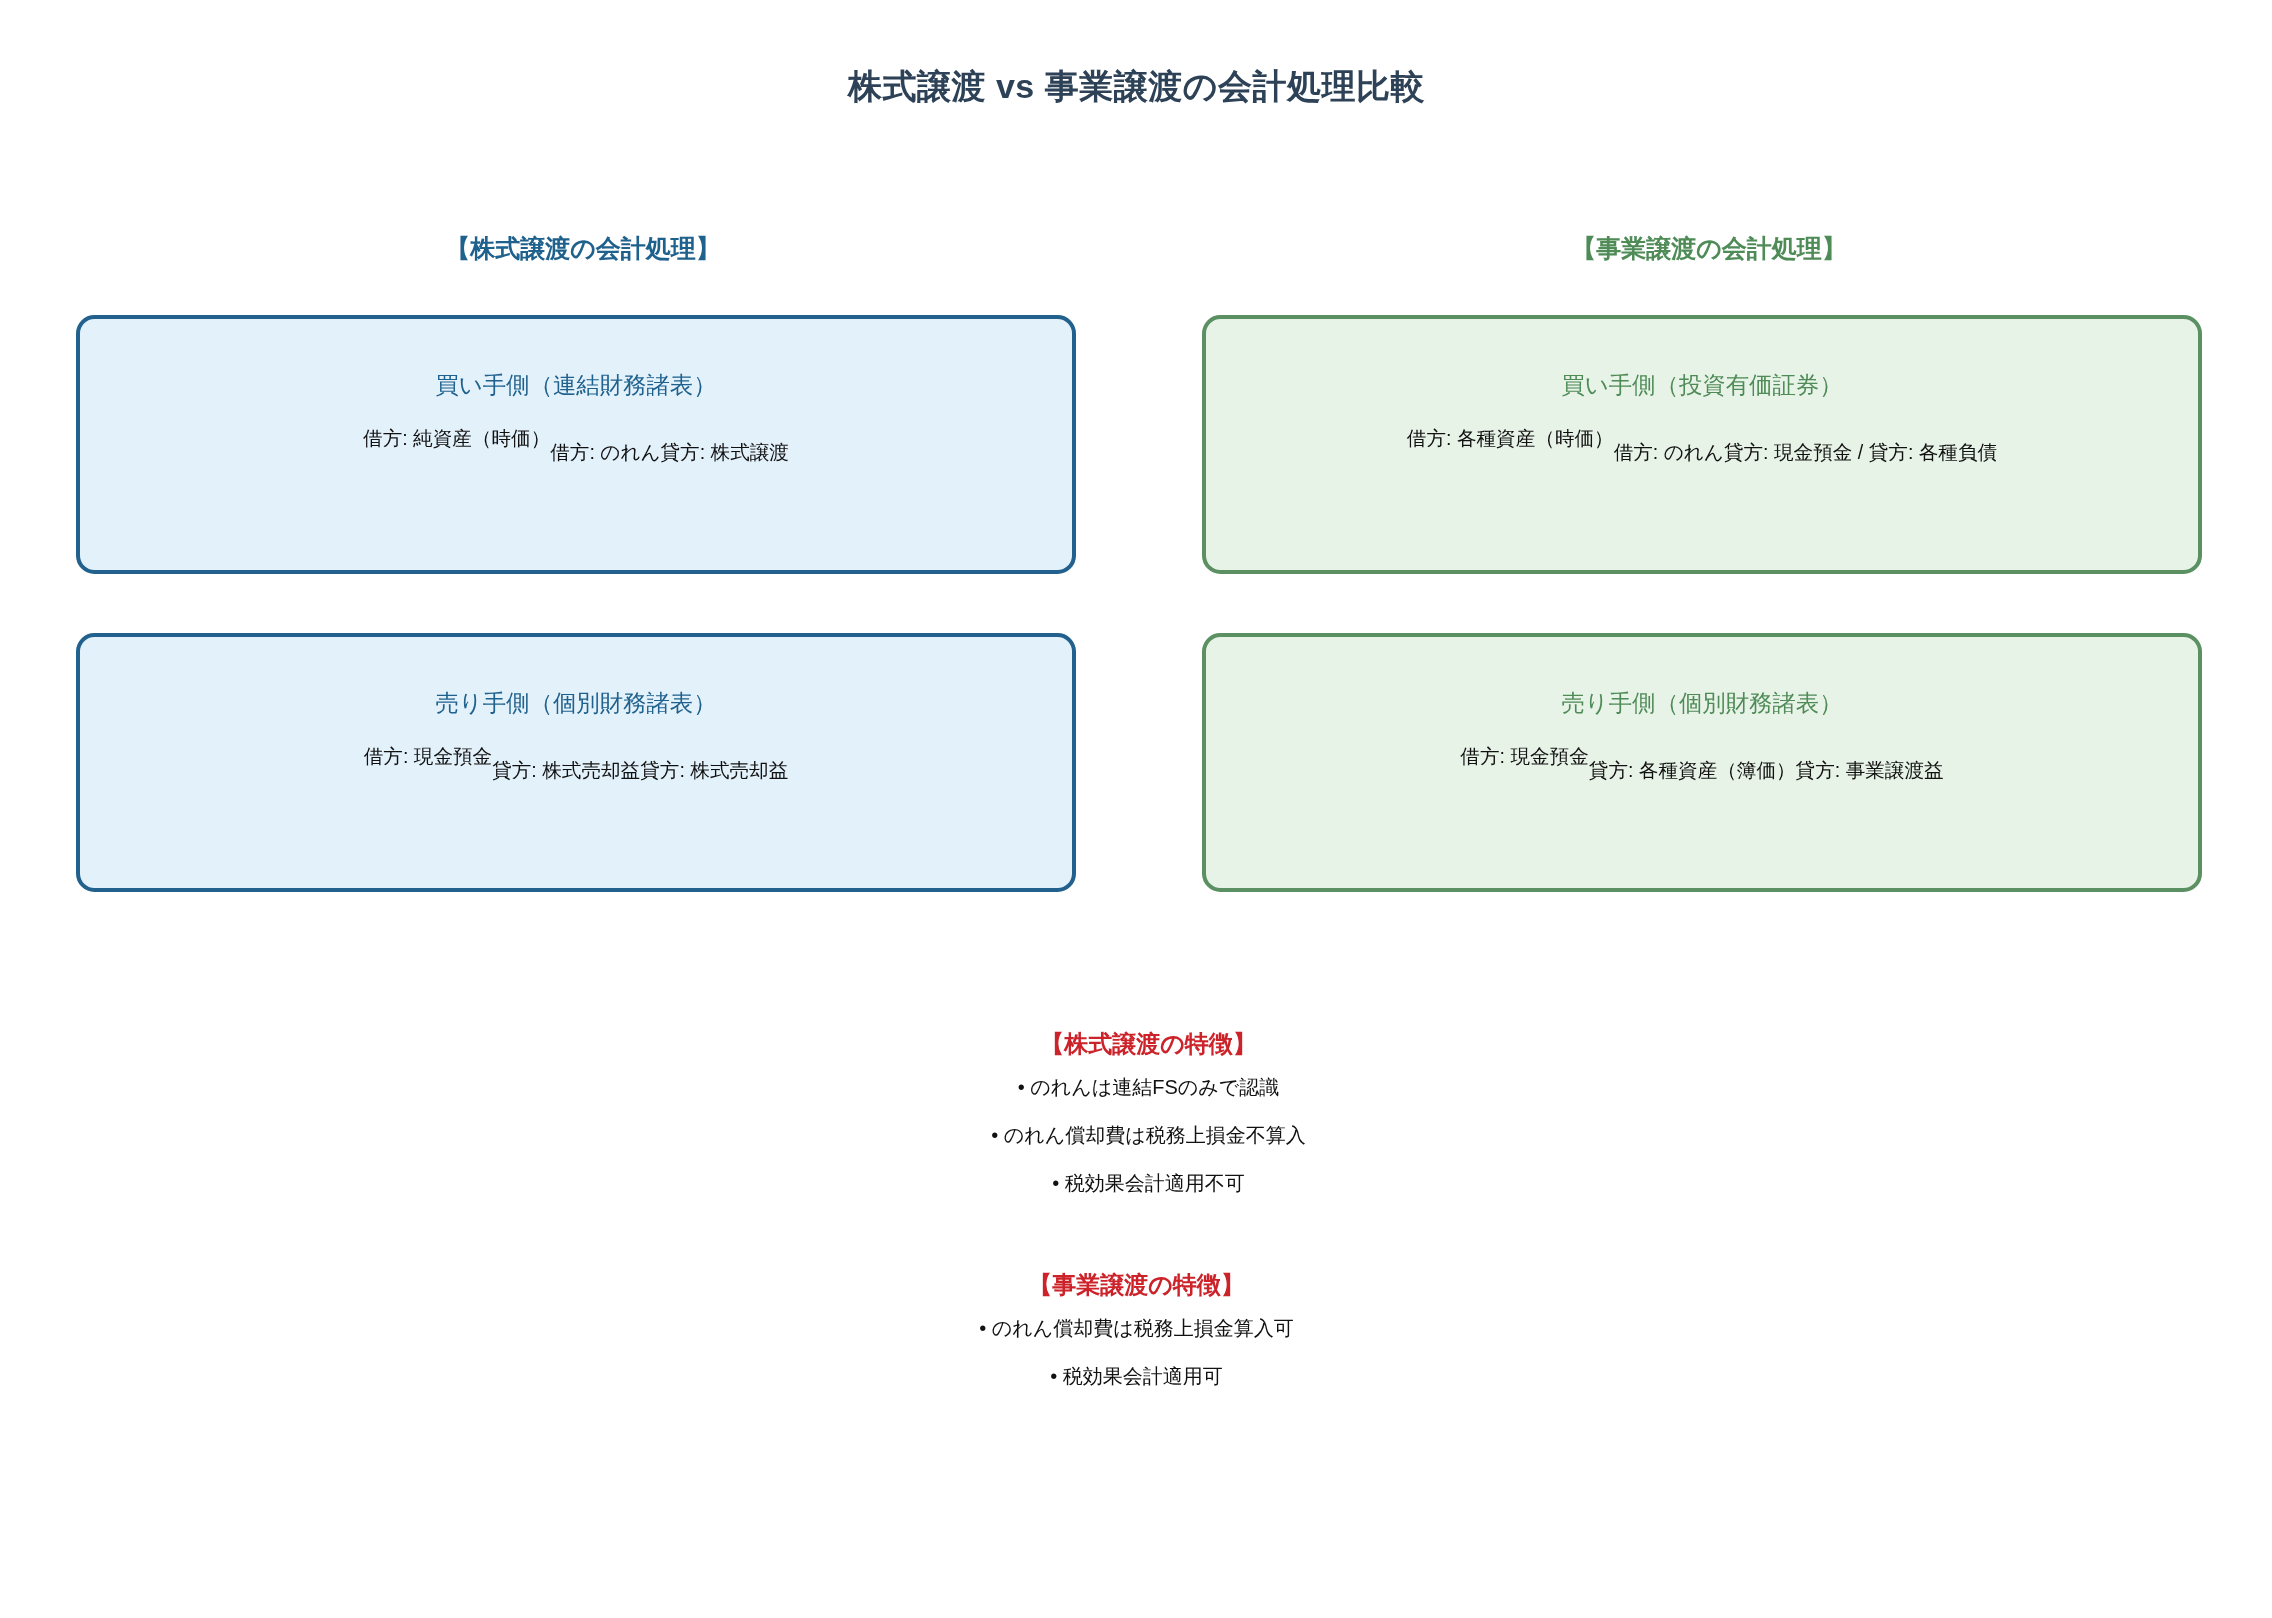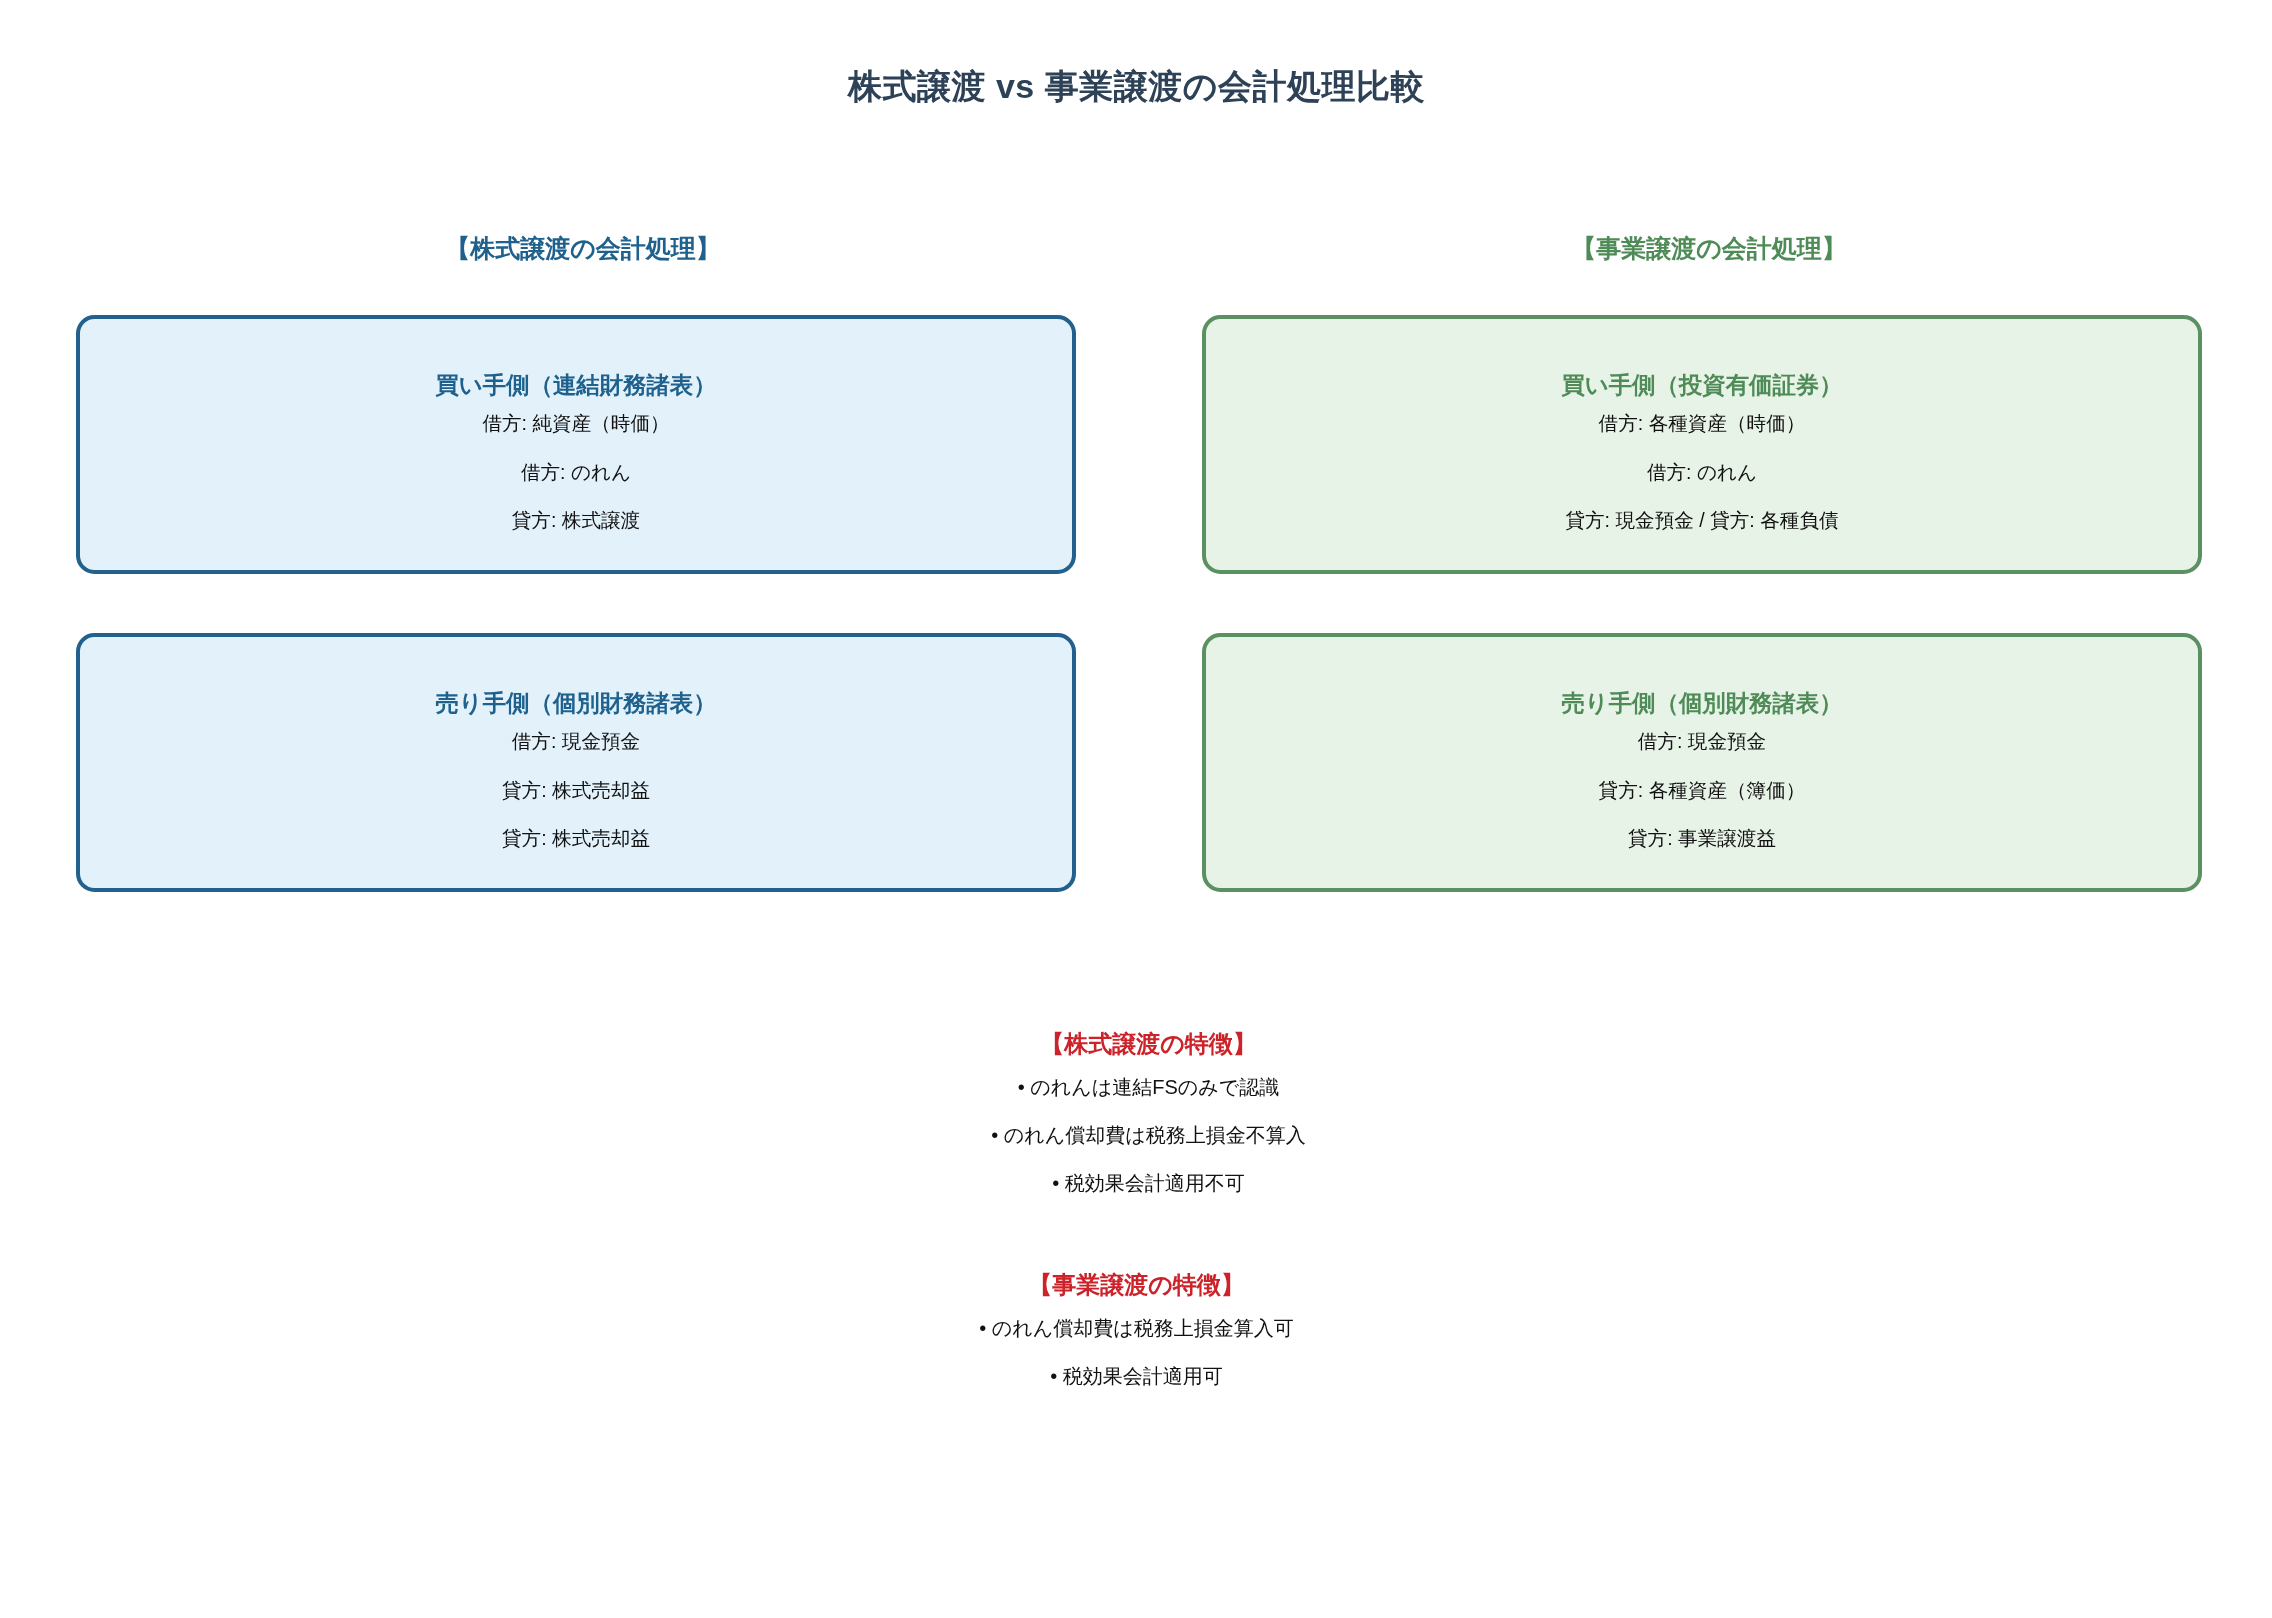"買い手側（連結財務諸表）" .box-title { font-weight: bold -> normal }
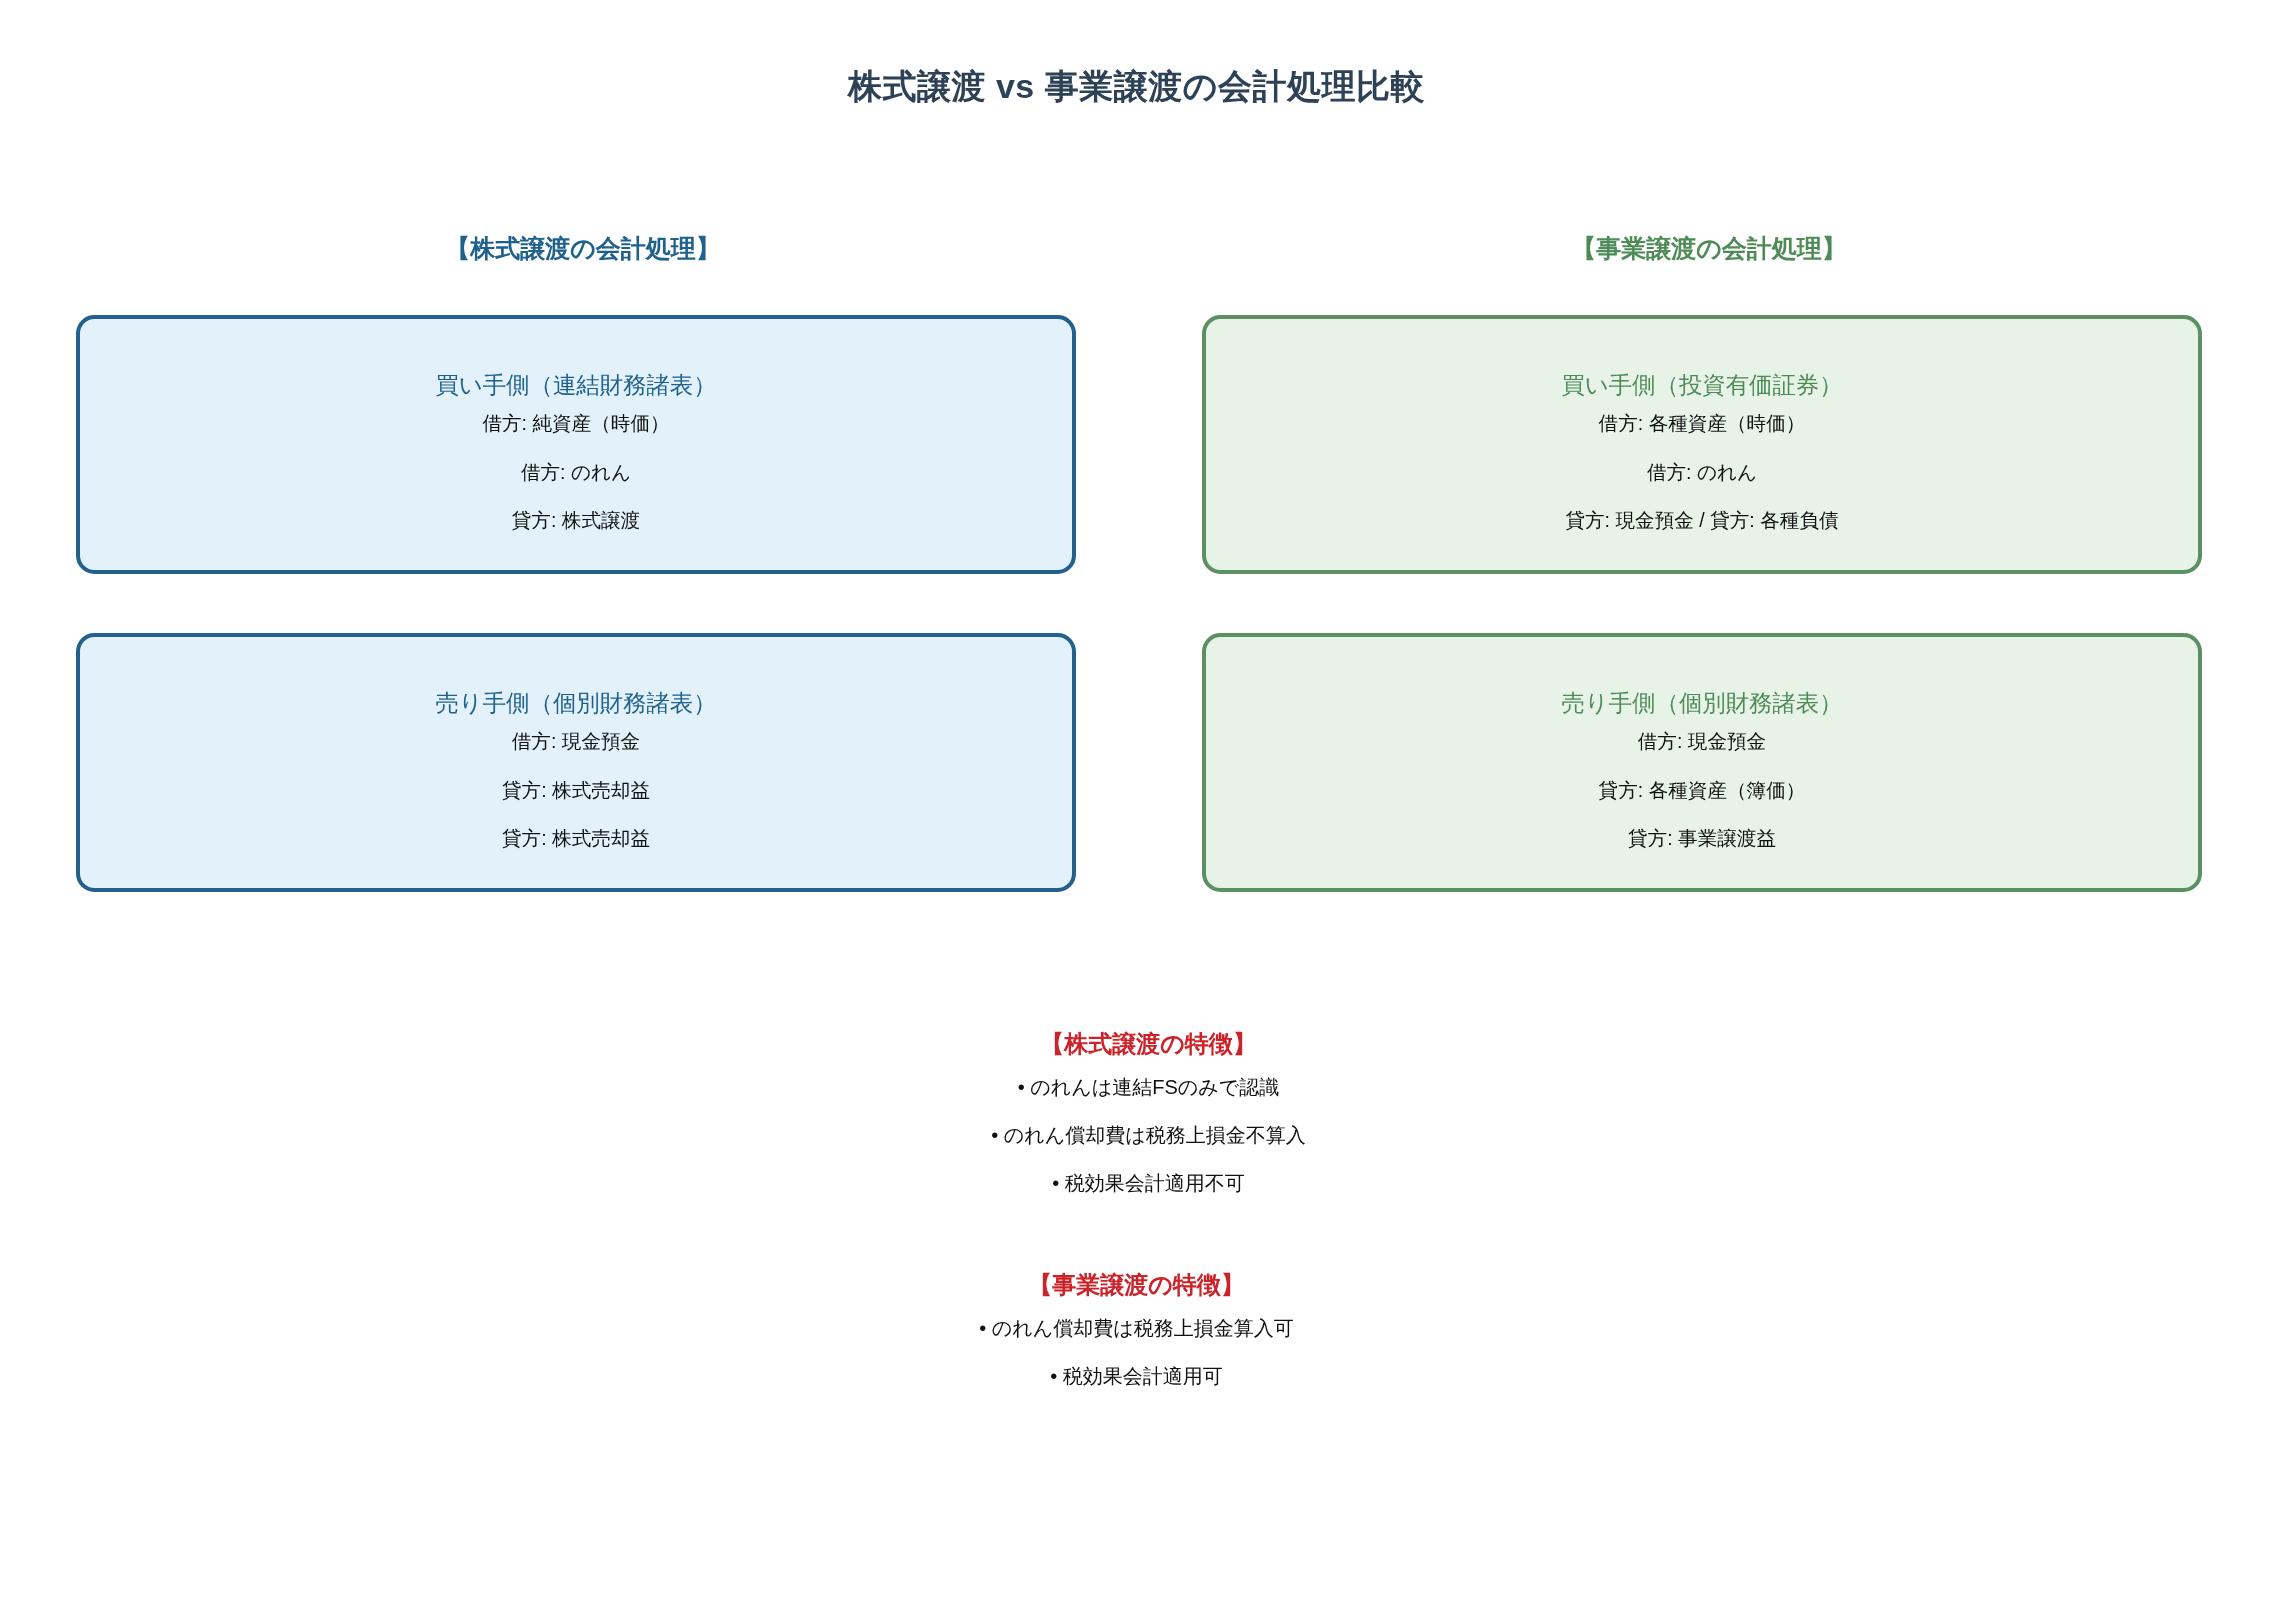"借方: 純資産（時価）" .box-lines { flex-direction: column -> none }
